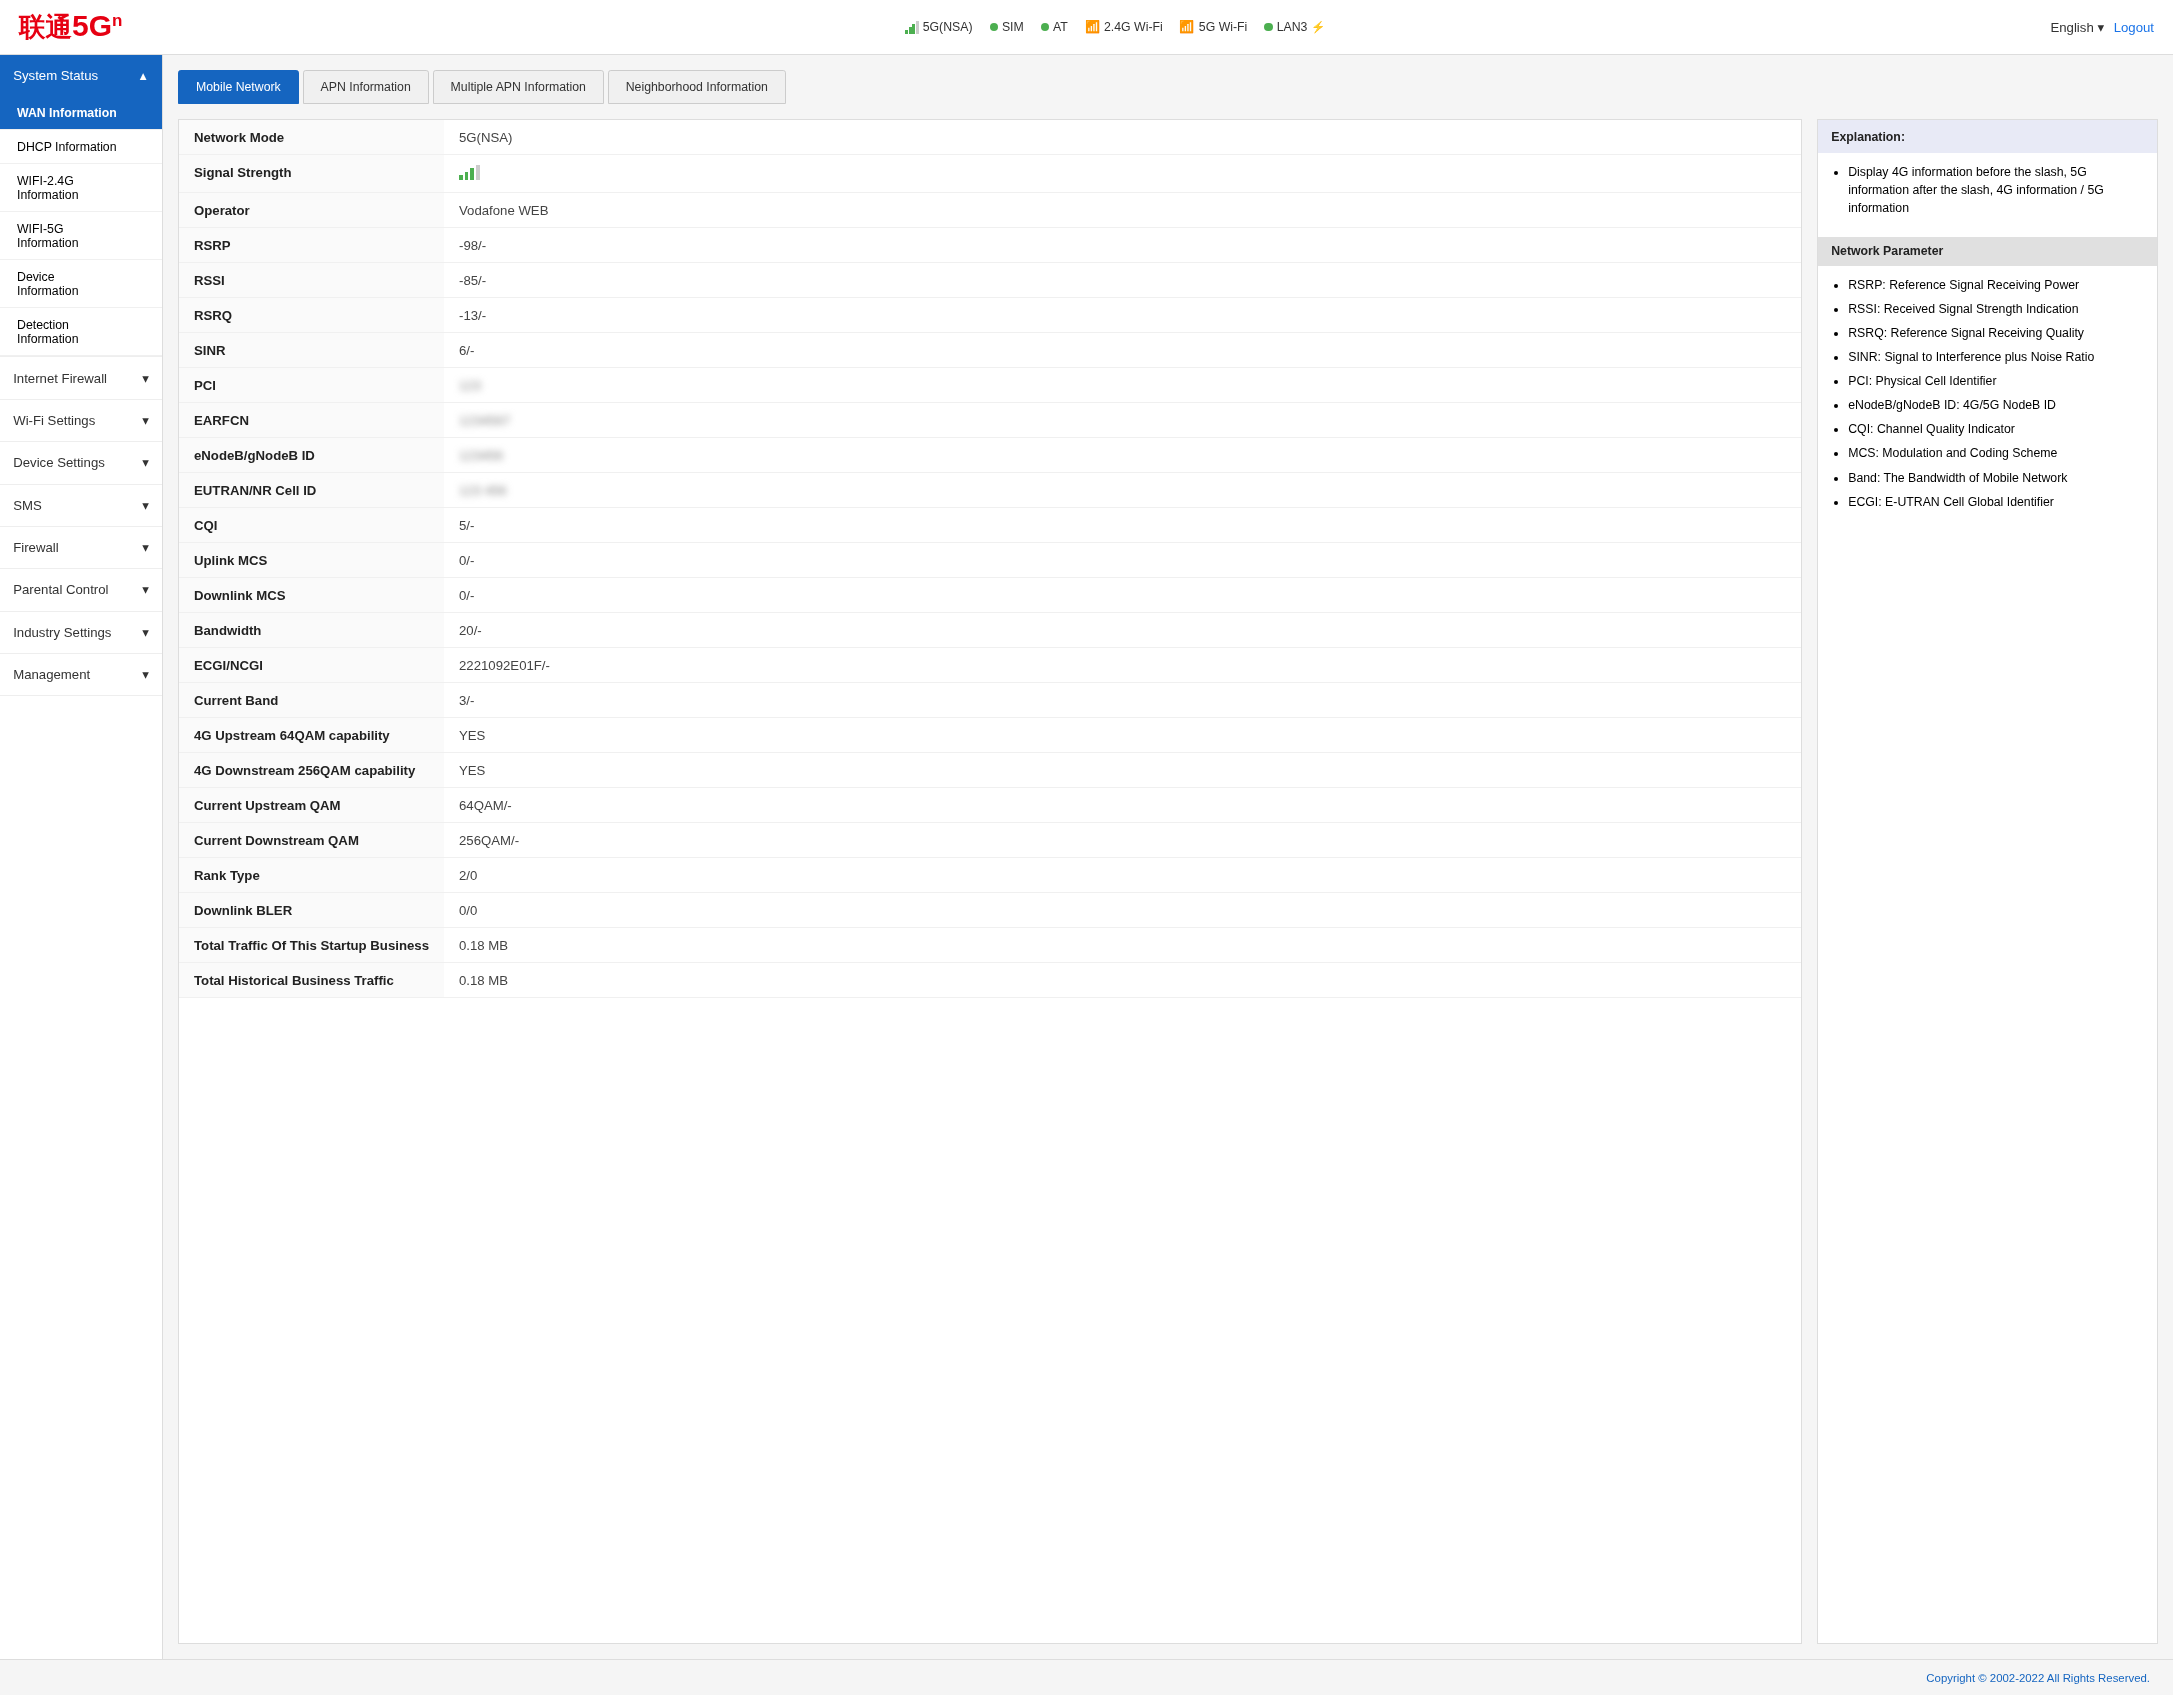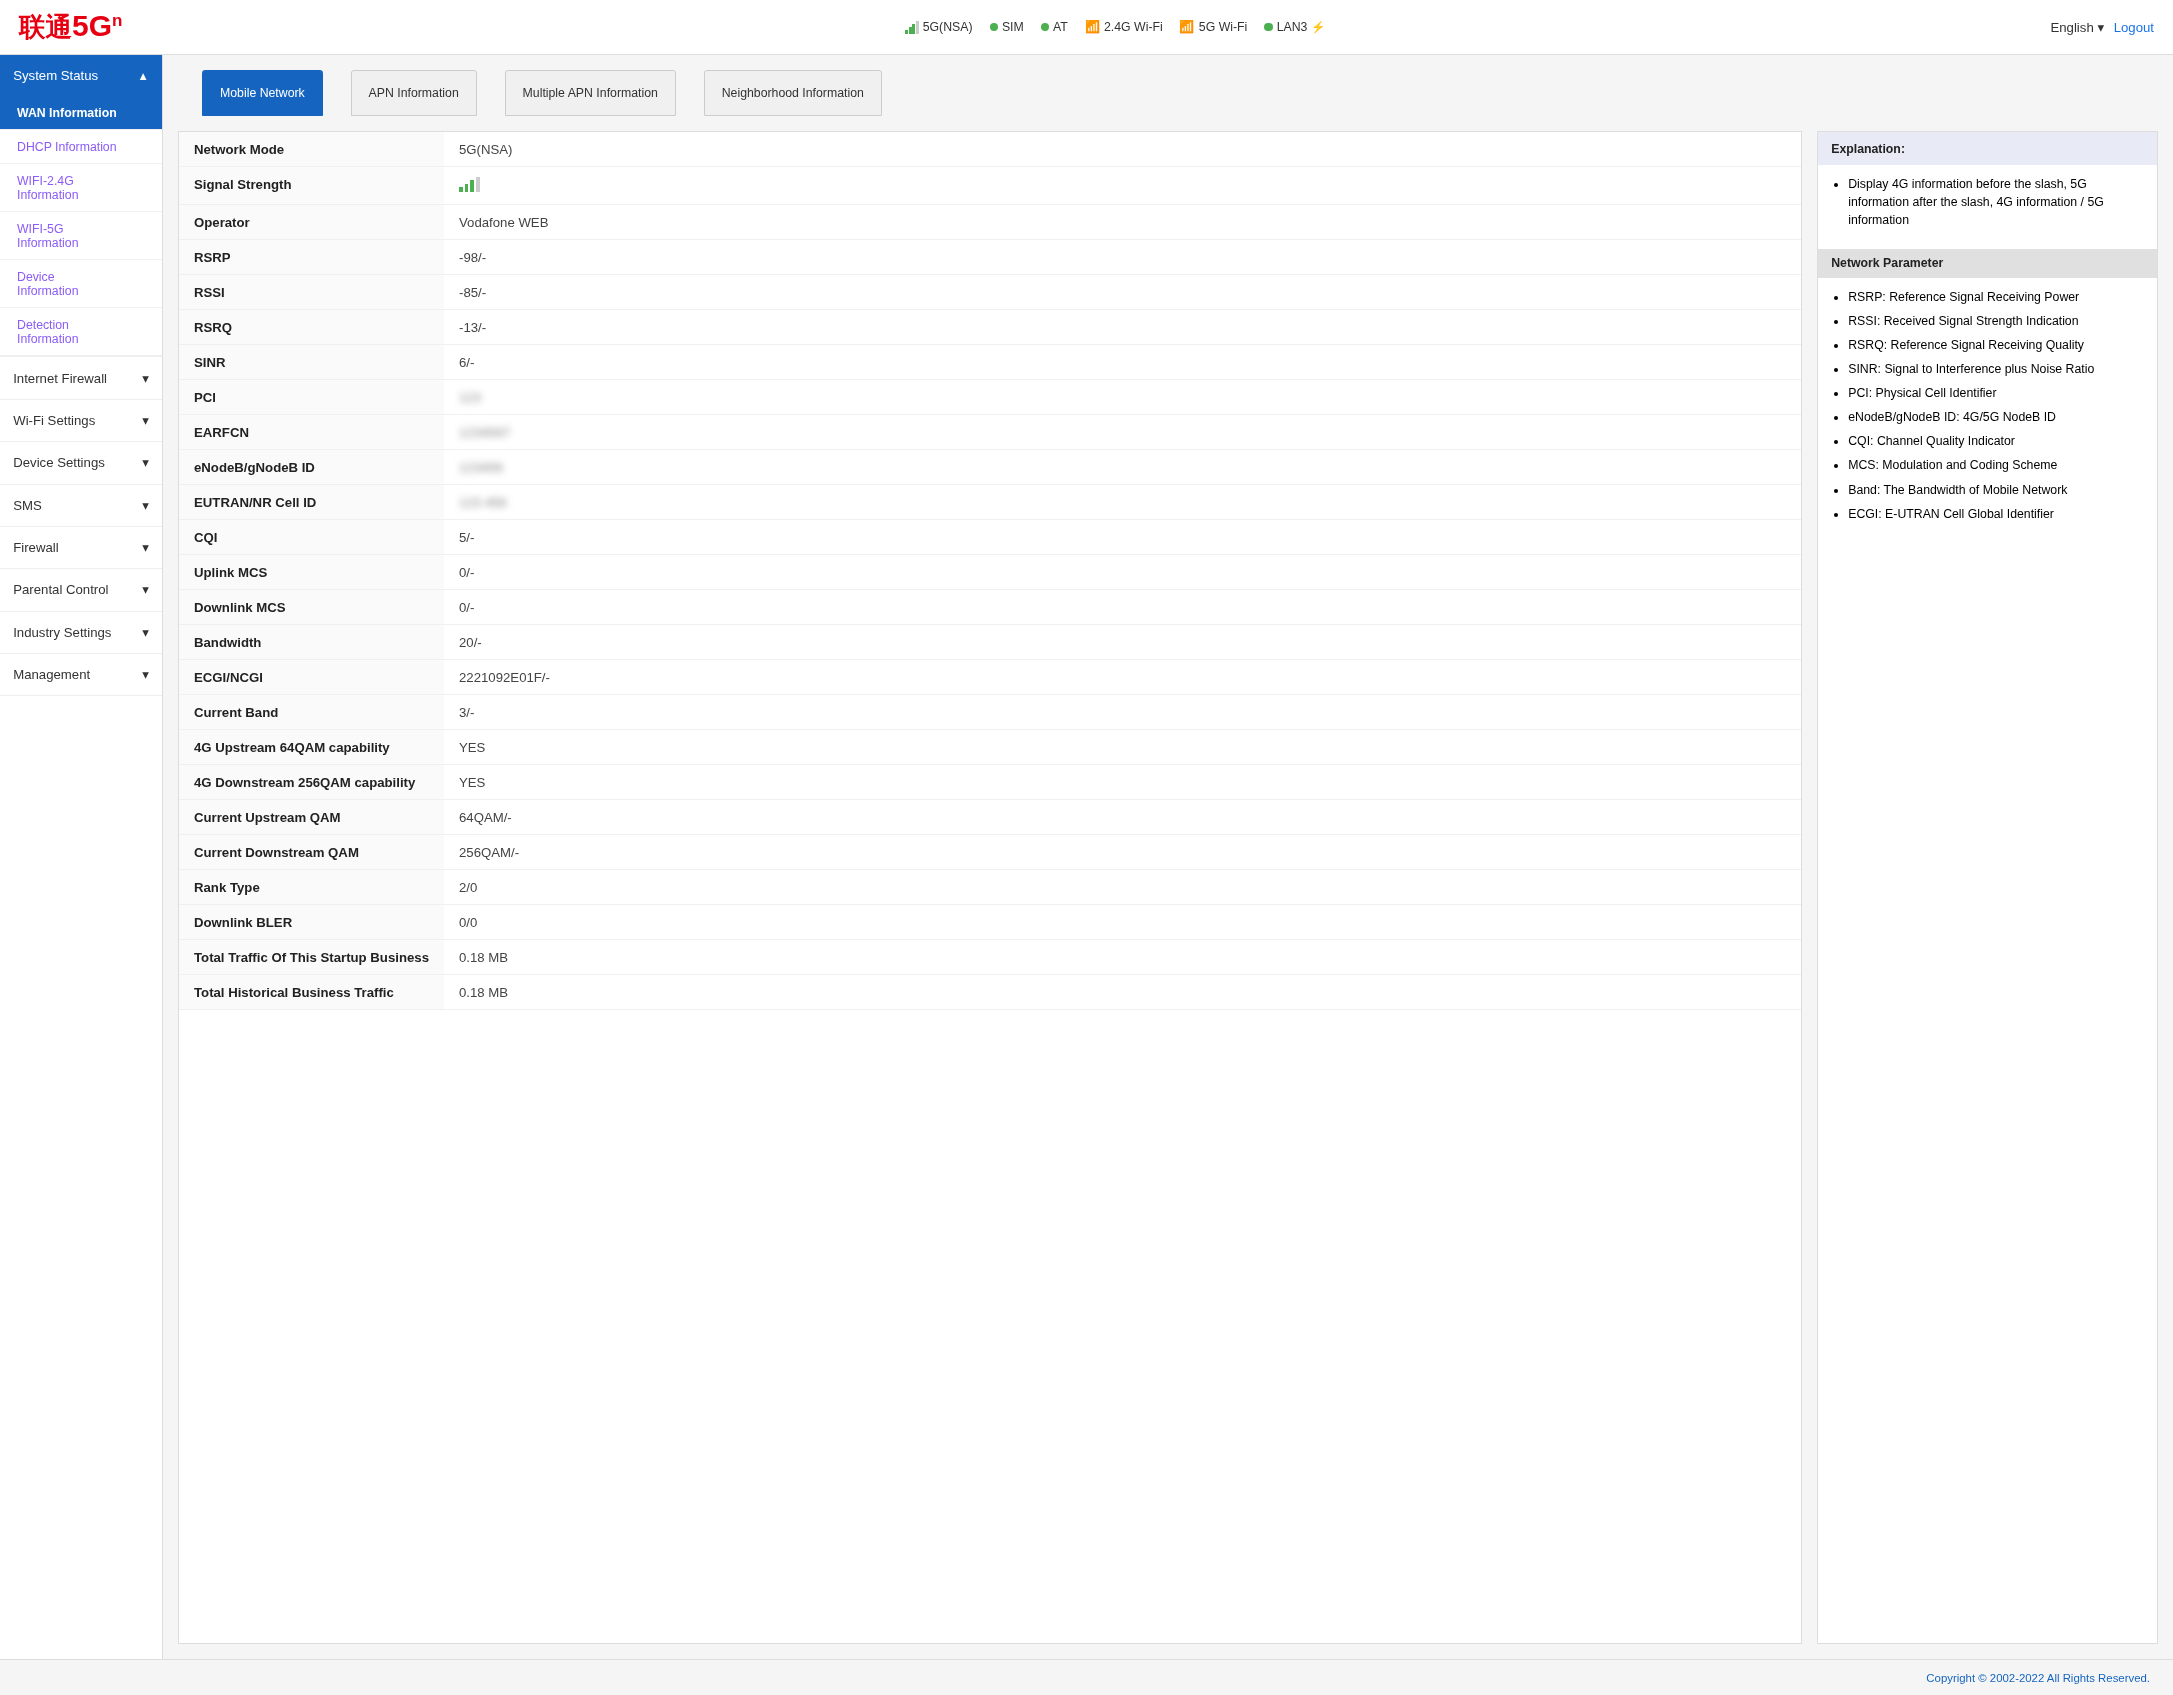"Mobile Network" .tab { margin-left: 24px -> none; padding: 15px 17px -> 9px 17px }
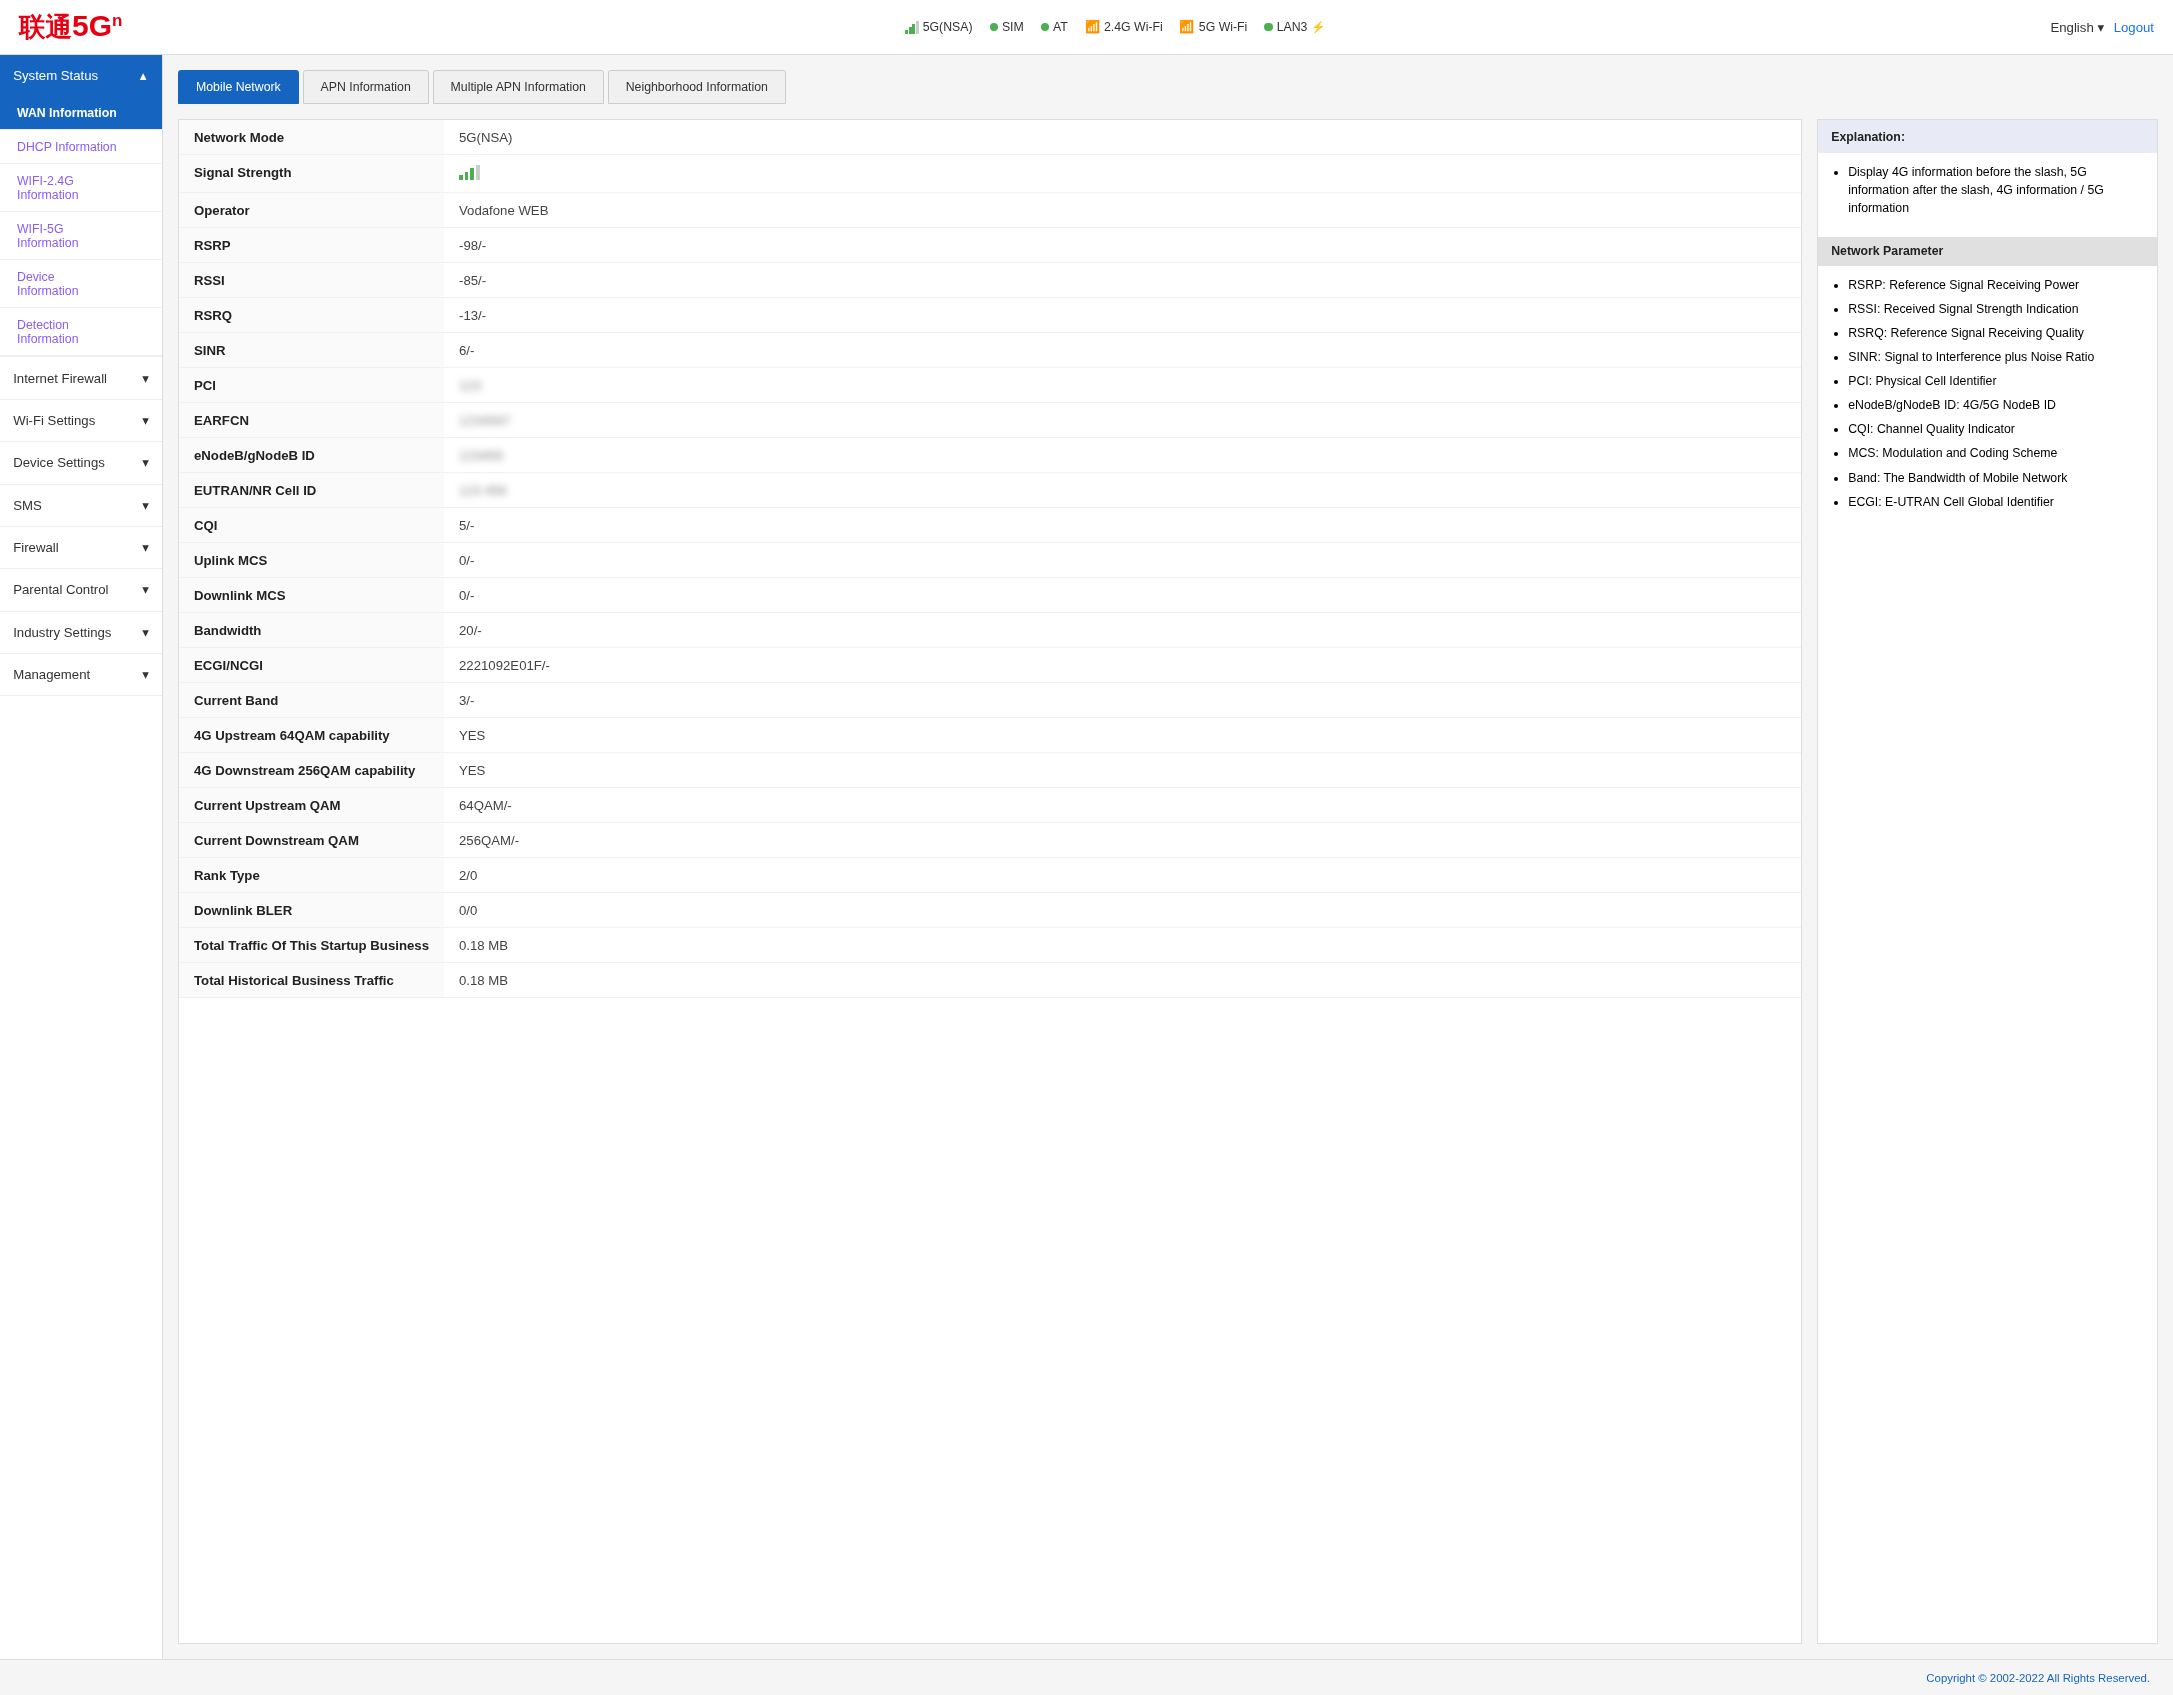"DHCP Information" .sidebar-sub-item { color: #8b5cf6 -> #000000 }
